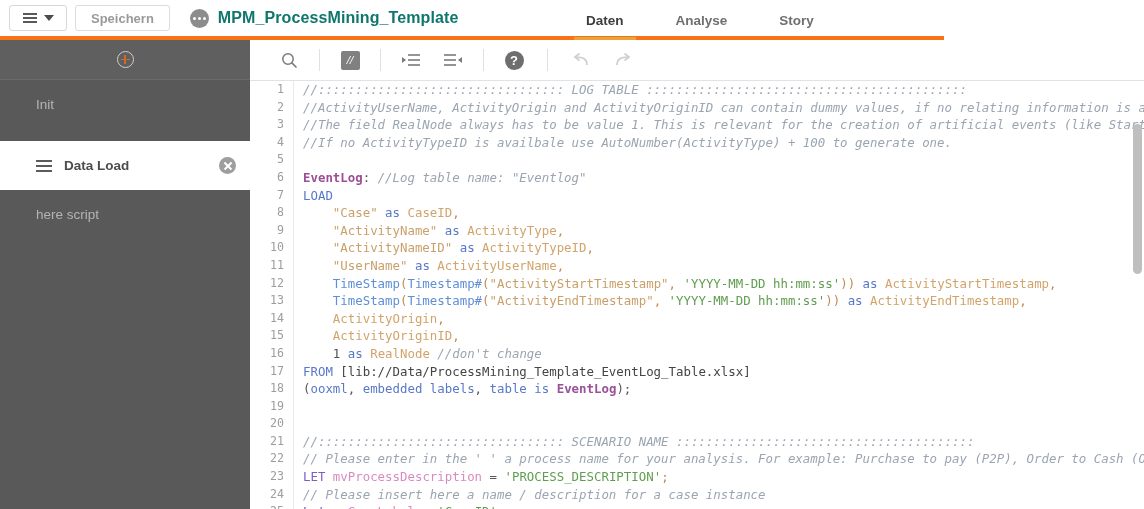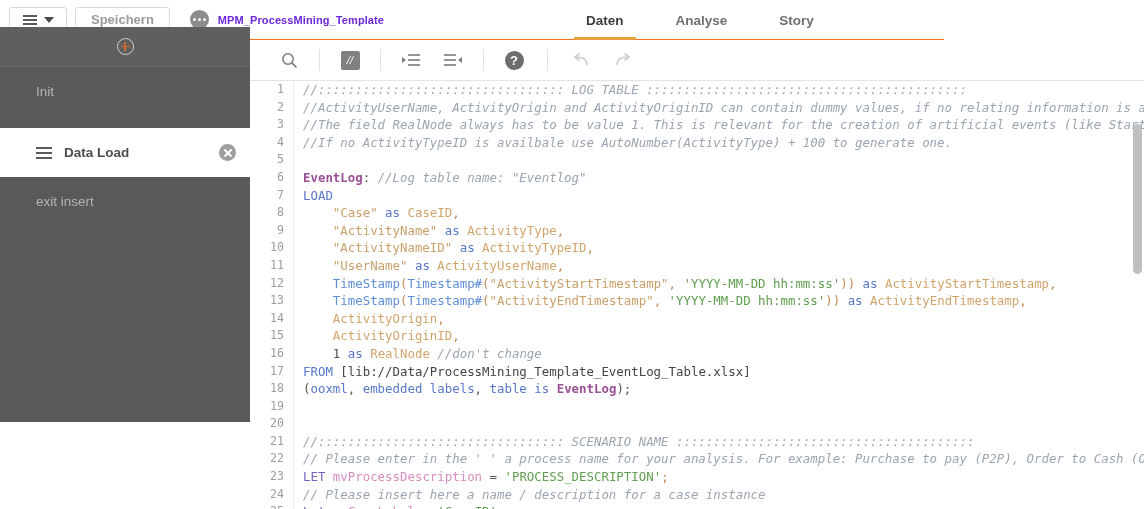"Speichern" .topbar { border-bottom: 1px solid #f97316 -> 4px solid #f97316 }
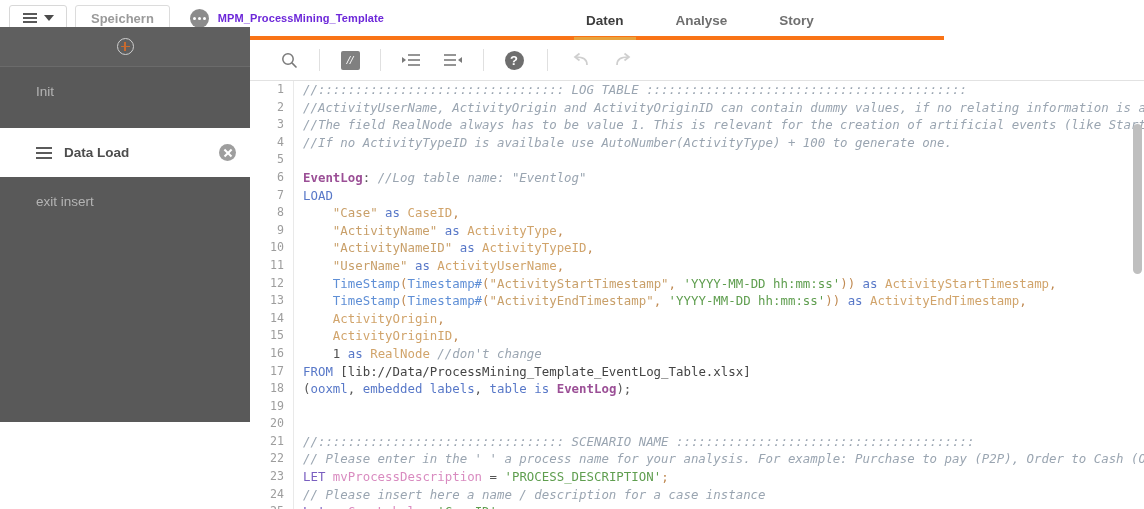"MPM_ProcessMining_Template" .app-title { color: #6d28d9 -> #0f766e; font-size: 11px -> 16px }
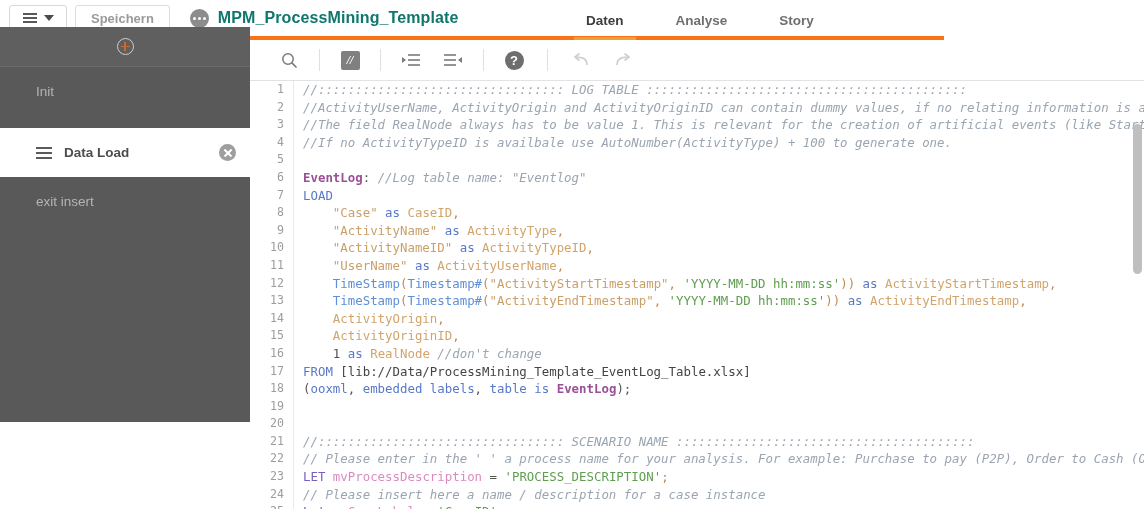"Init" .sidebar { height: 395px -> 469px; top: 27px -> 40px }
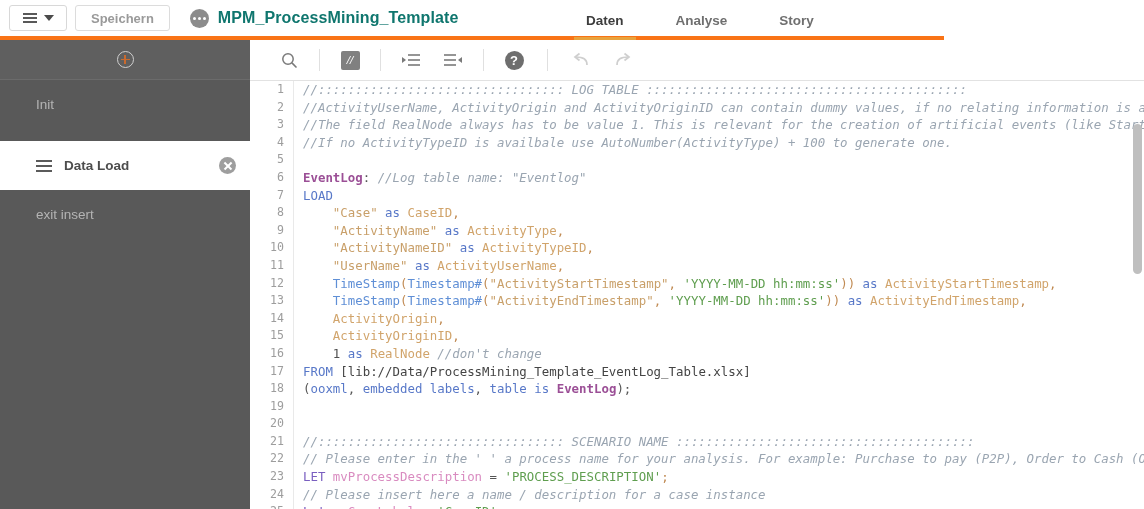"exit insert" span { text: exit insert -> here script }
